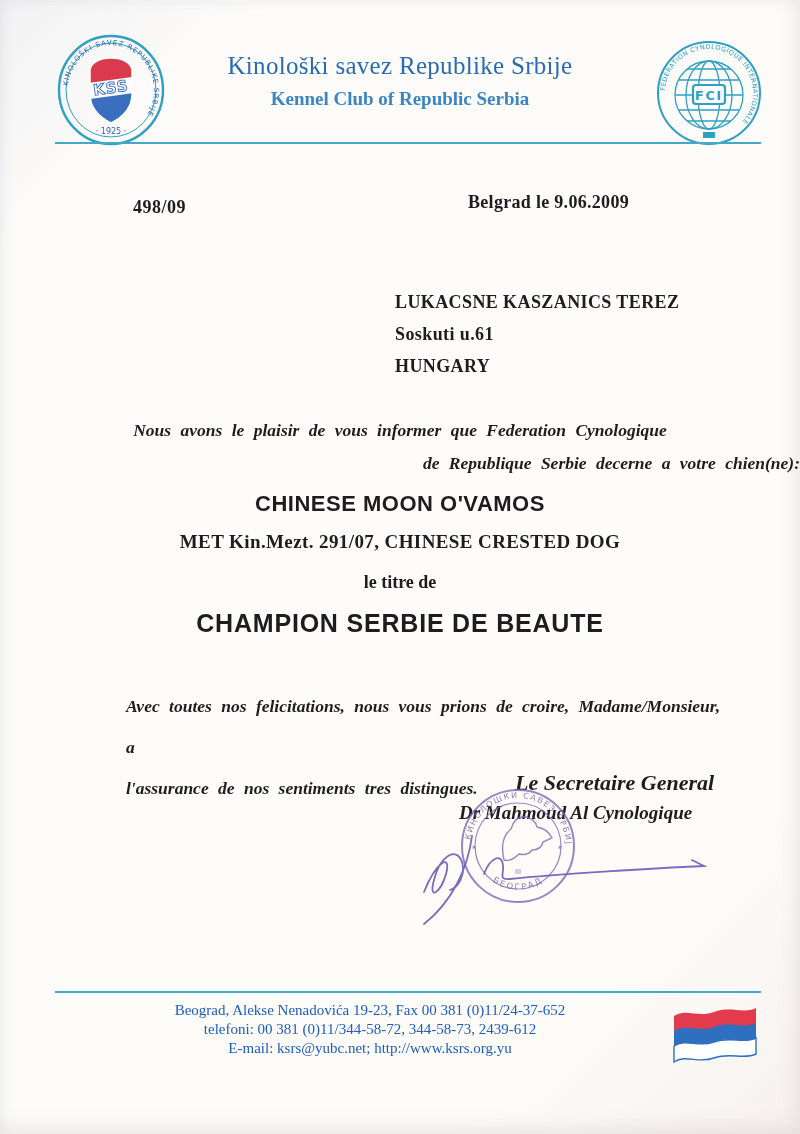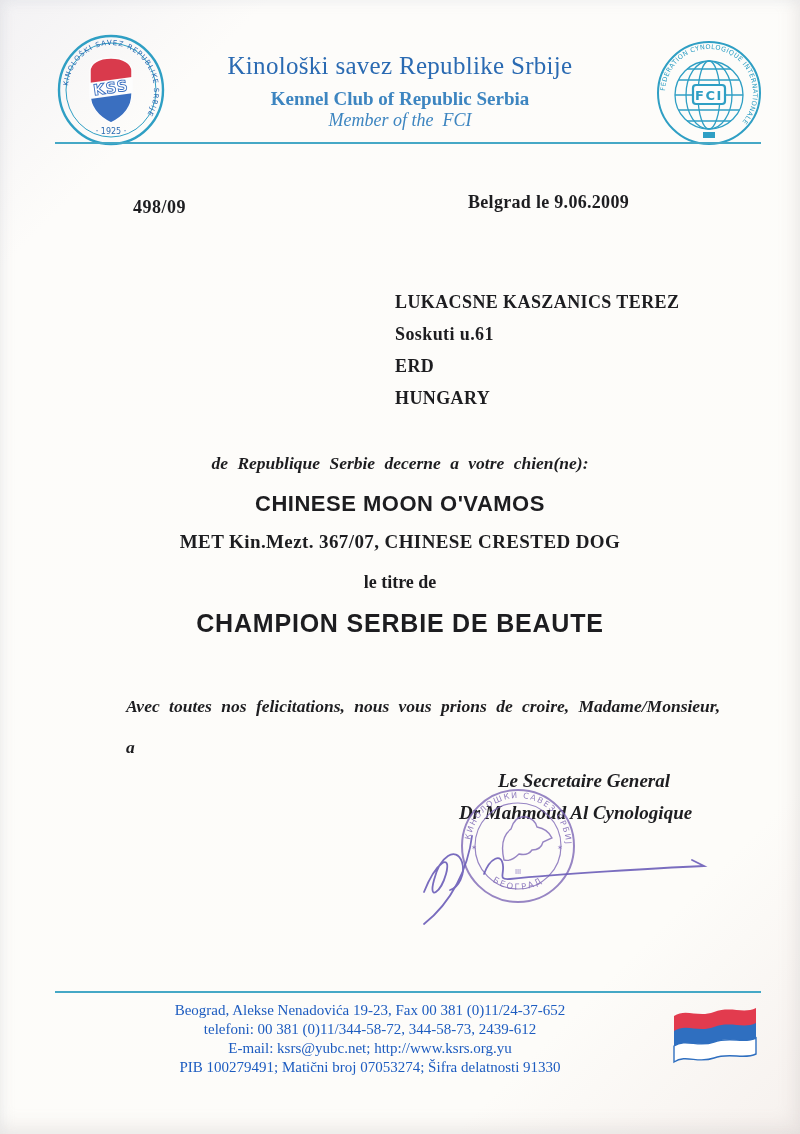"Member of the FCI" div.abs { html: <div>Member of the FCI</div> -> none }
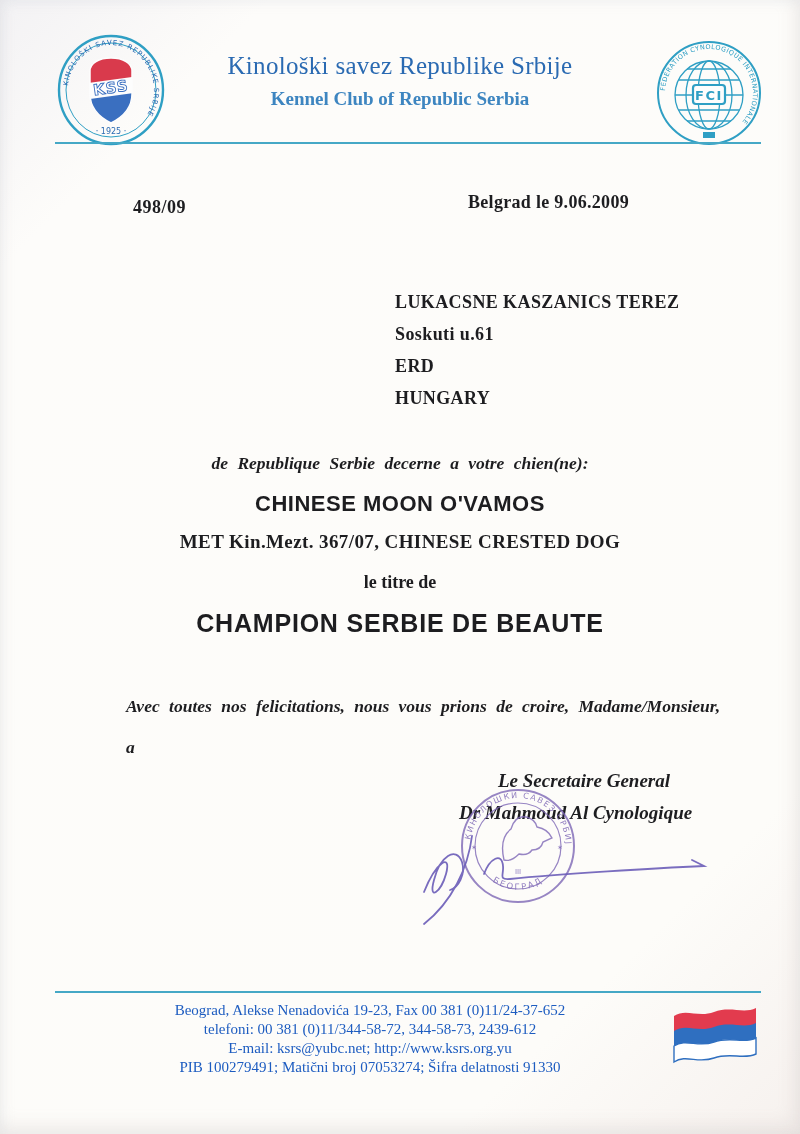"ERD" div { html: <div>ERD</div> -> none }
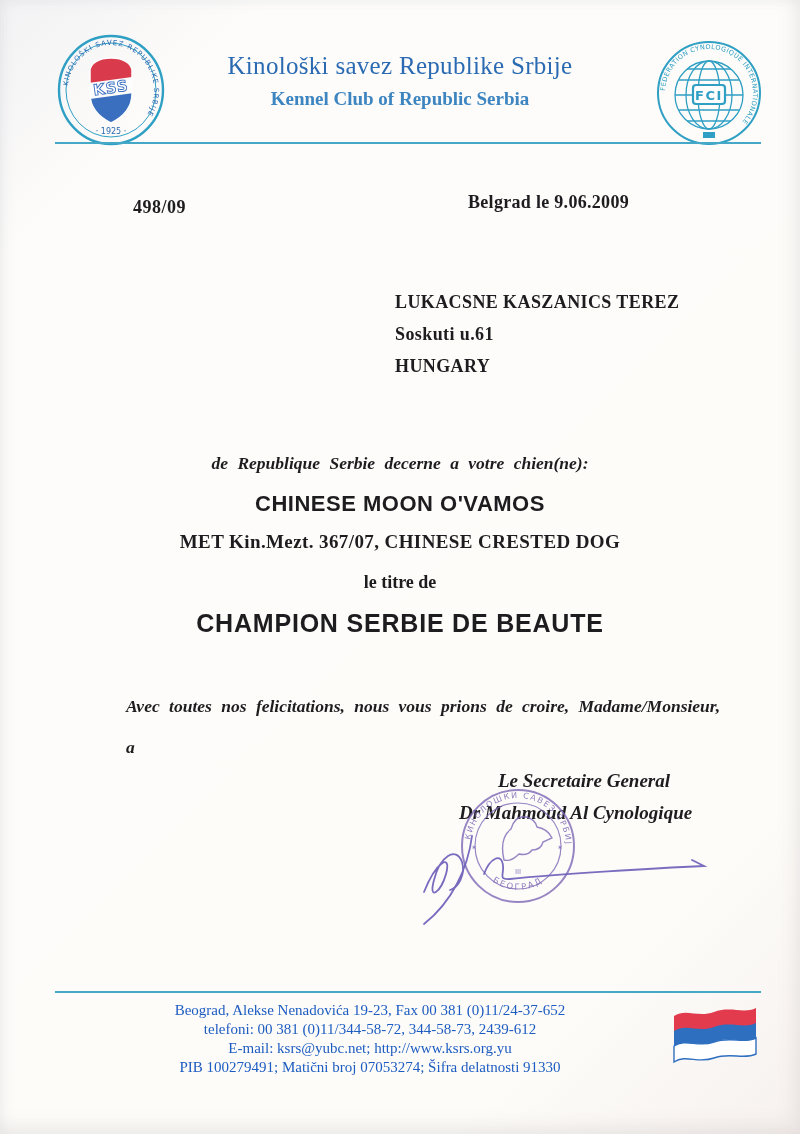"Nous avons le plaisir de" div.abs { html: none -> <div>Nous avons le plaisir de vous informer que Federation Cynologique</div> }
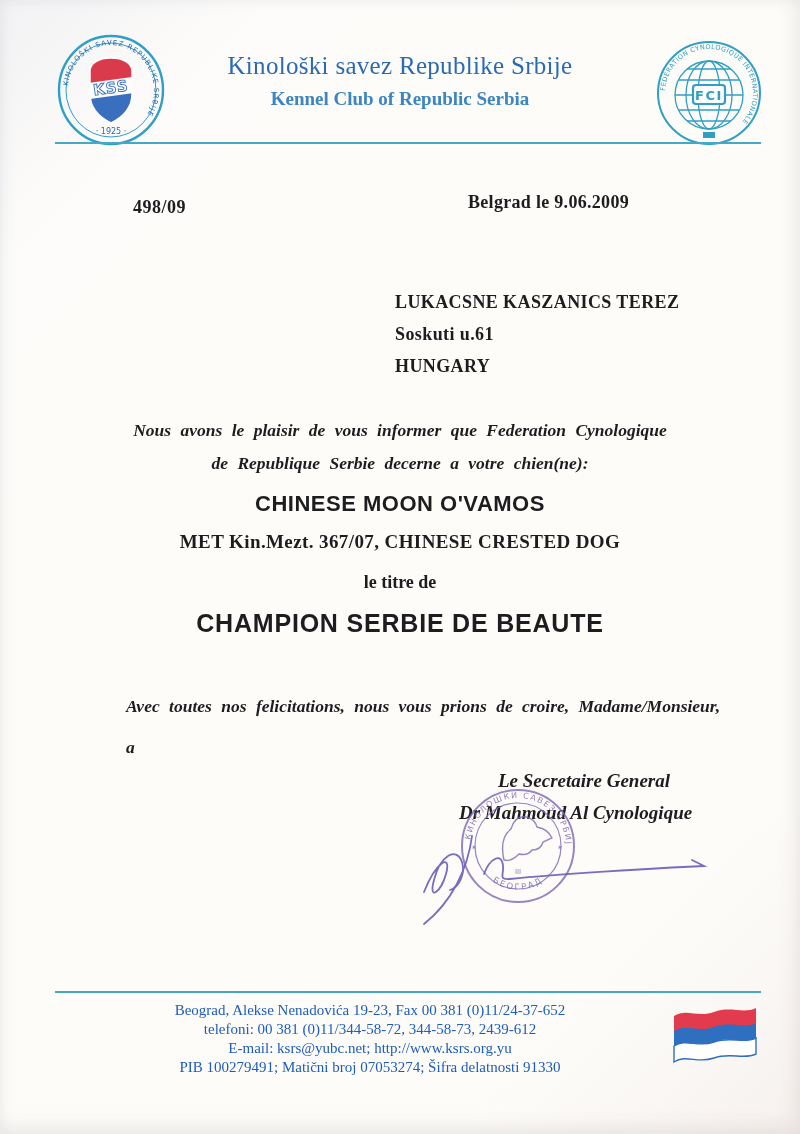"de Republique Serbie decerne a" .intro2 { text-align: none -> right }
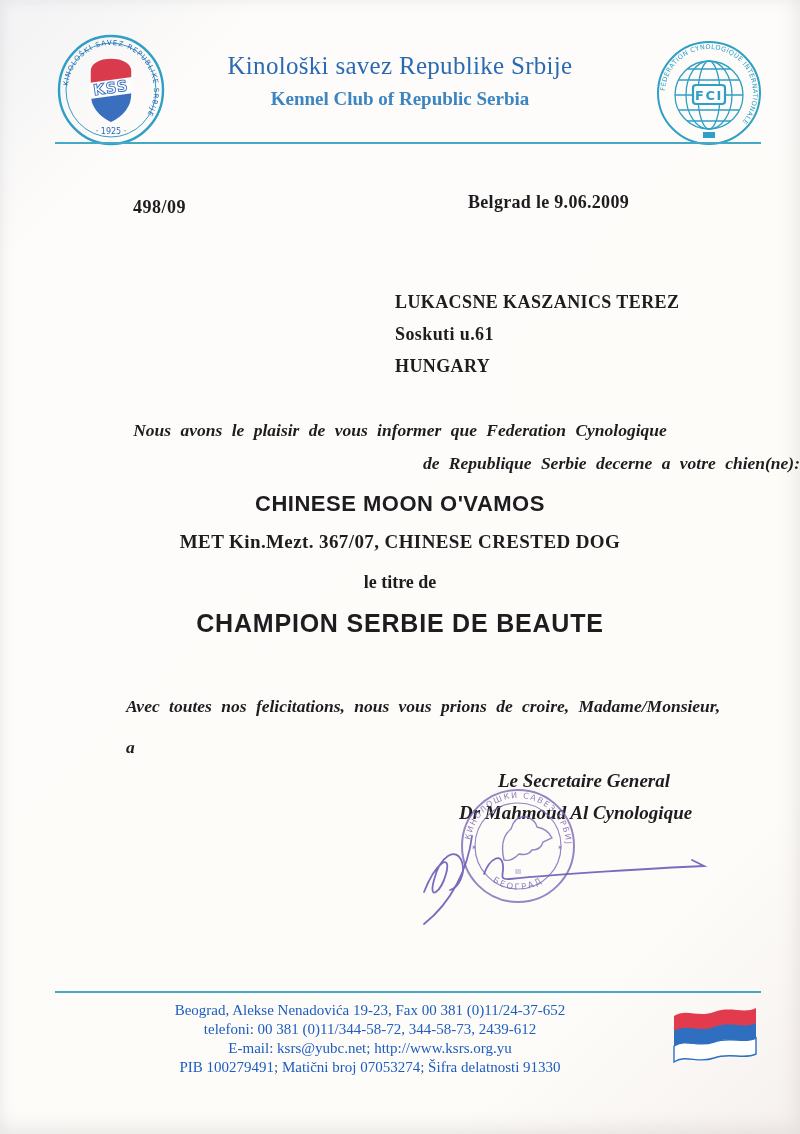"MET Kin.Mezt. 367/07, CHINESE CRESTED" div.abs { text: 367/07 -> 291/07 }
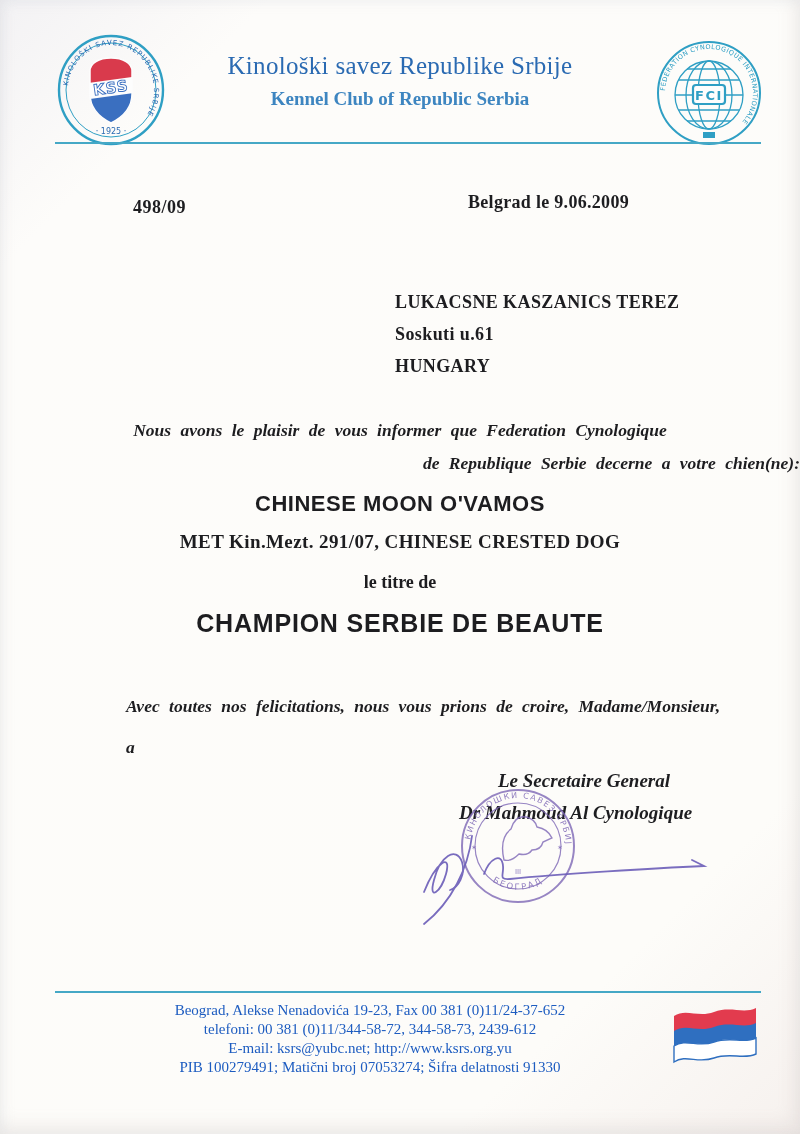"l'assurance de nos sentiments tres" div { html: none -> <div>l'assurance de nos sentiments tres distingues.</div> }
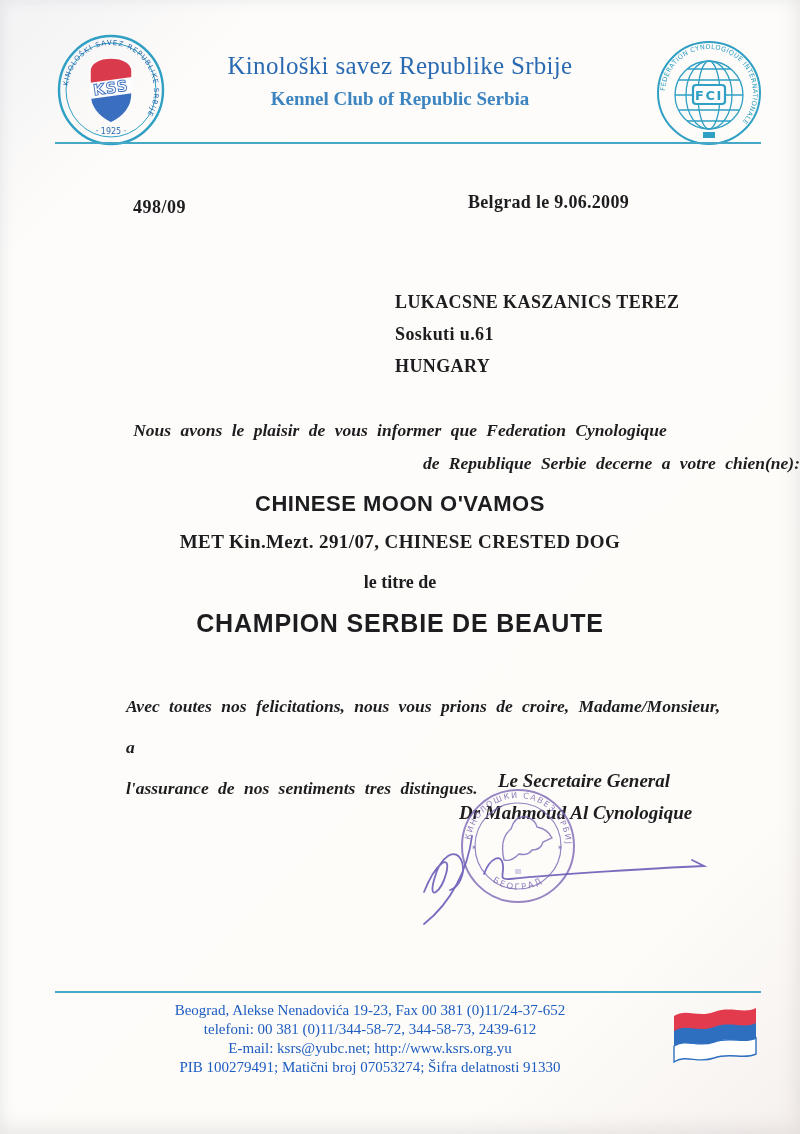"Le Secretaire General" .sig-title { font-size: 19px -> 22px; left: 498px -> 515px }
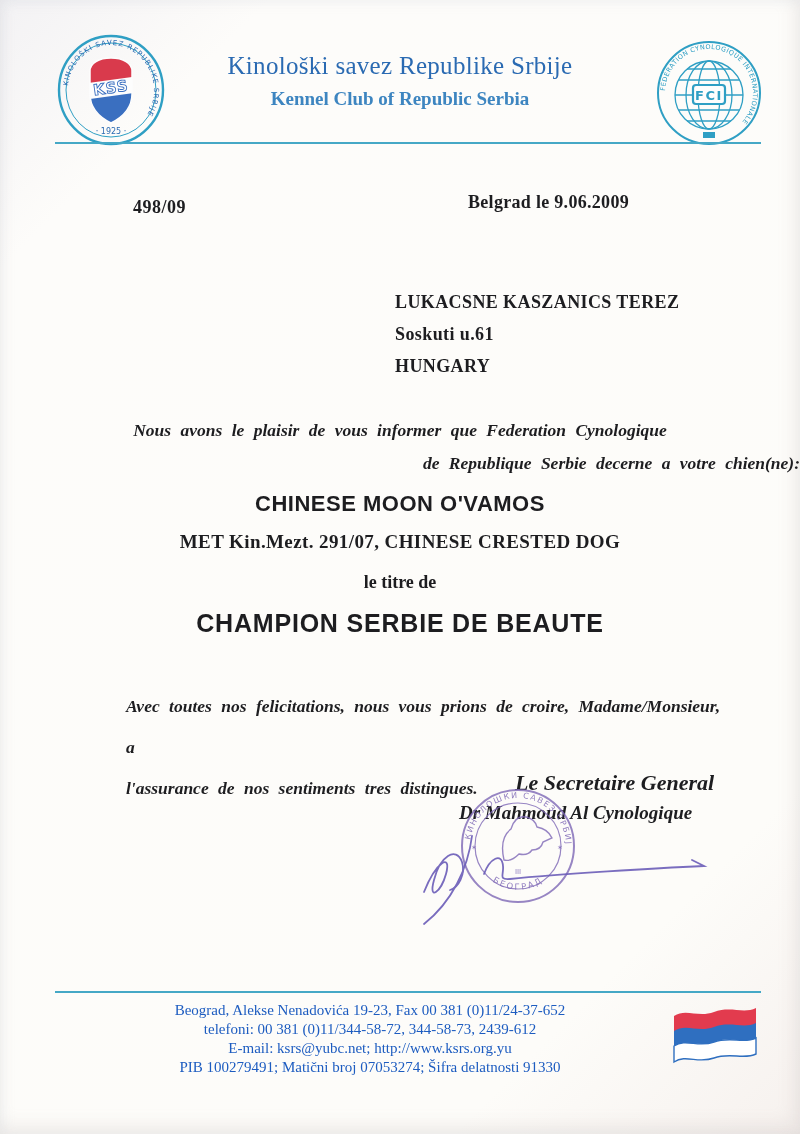"PIB 100279491; Matični broj 07053274;" div { html: <div>PIB 100279491; Matični broj 07053274; Šifra delatnosti 91330</div> -> none }
